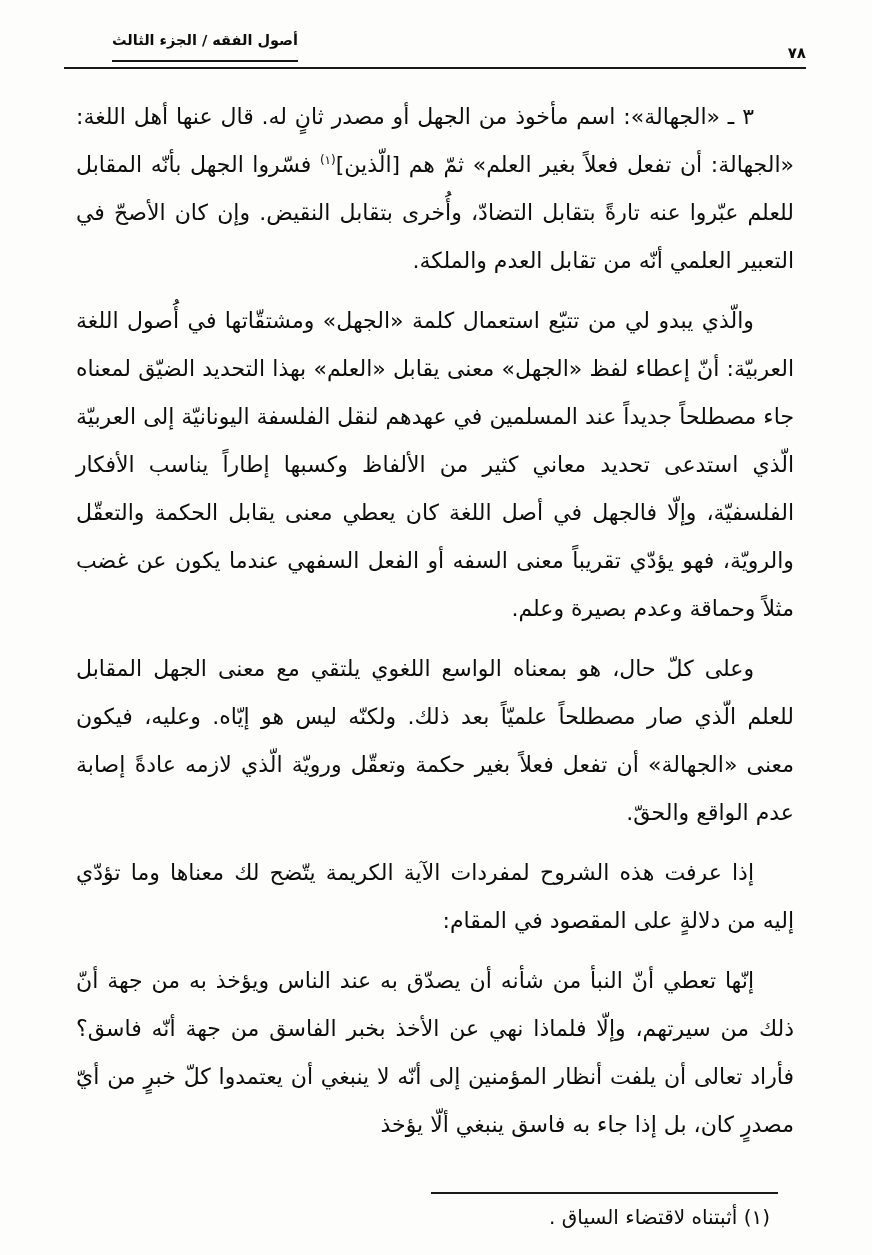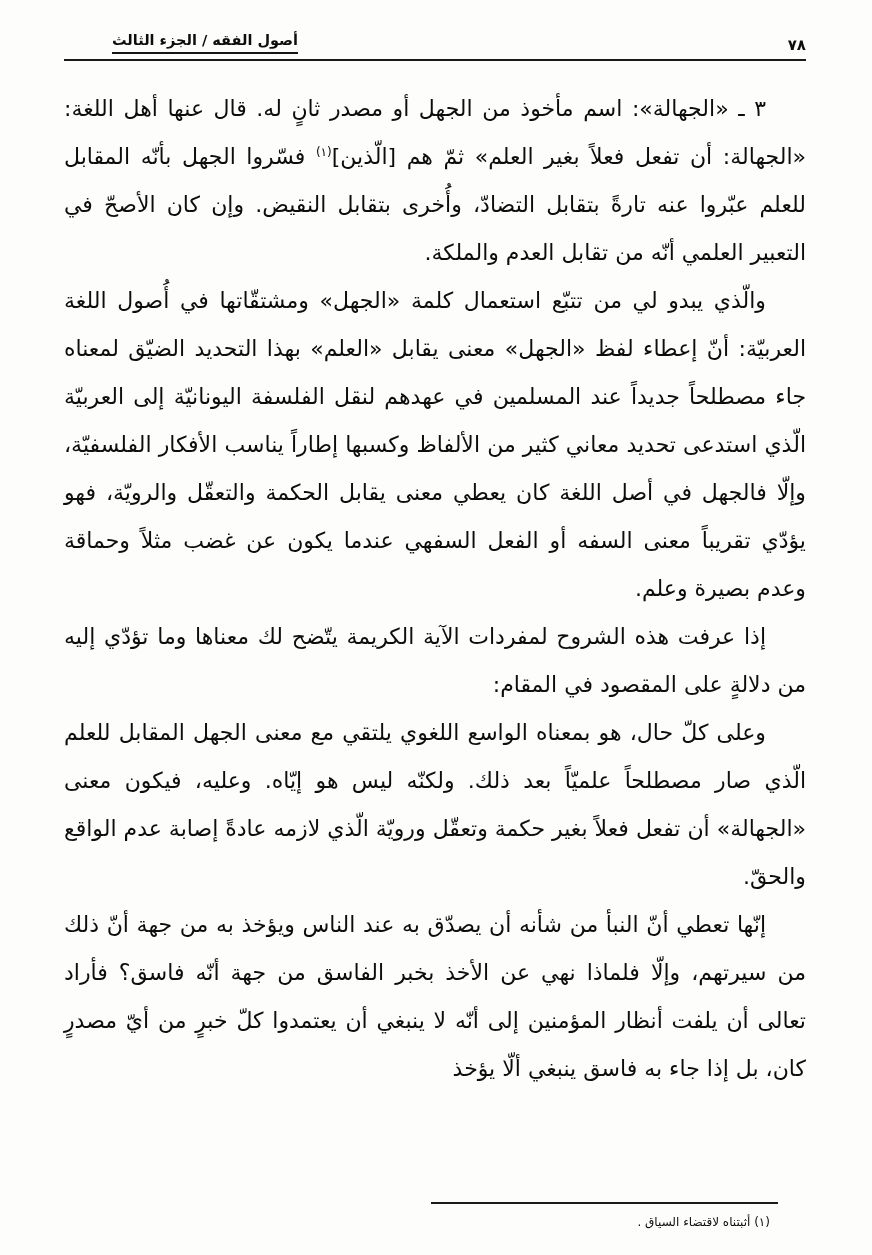"أصول الفقه / الجزء الثالث" .book-title { padding-bottom: 4px -> 12px }
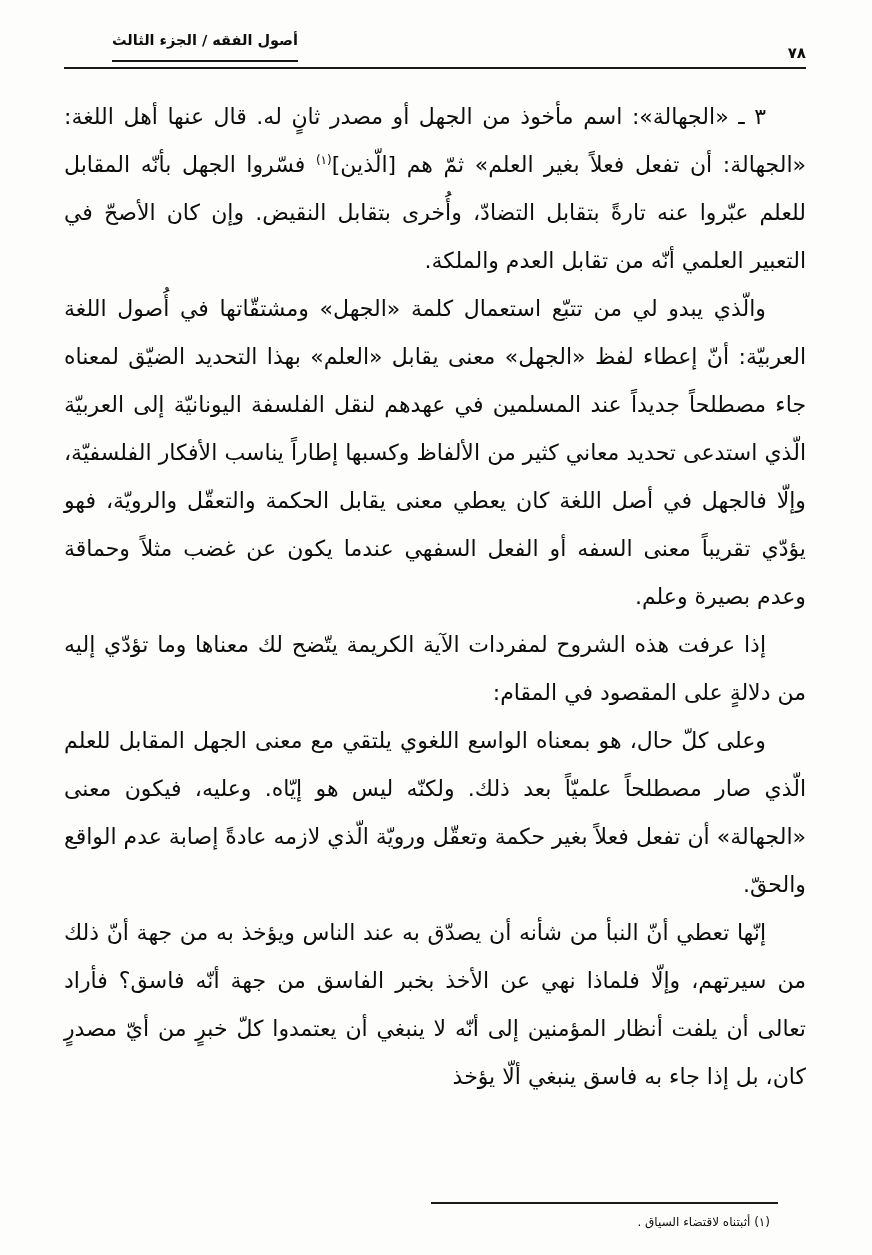"٣ ـ «الجهالة»: اسم مأخوذ" .body-text p { margin: 0 -> 12px }
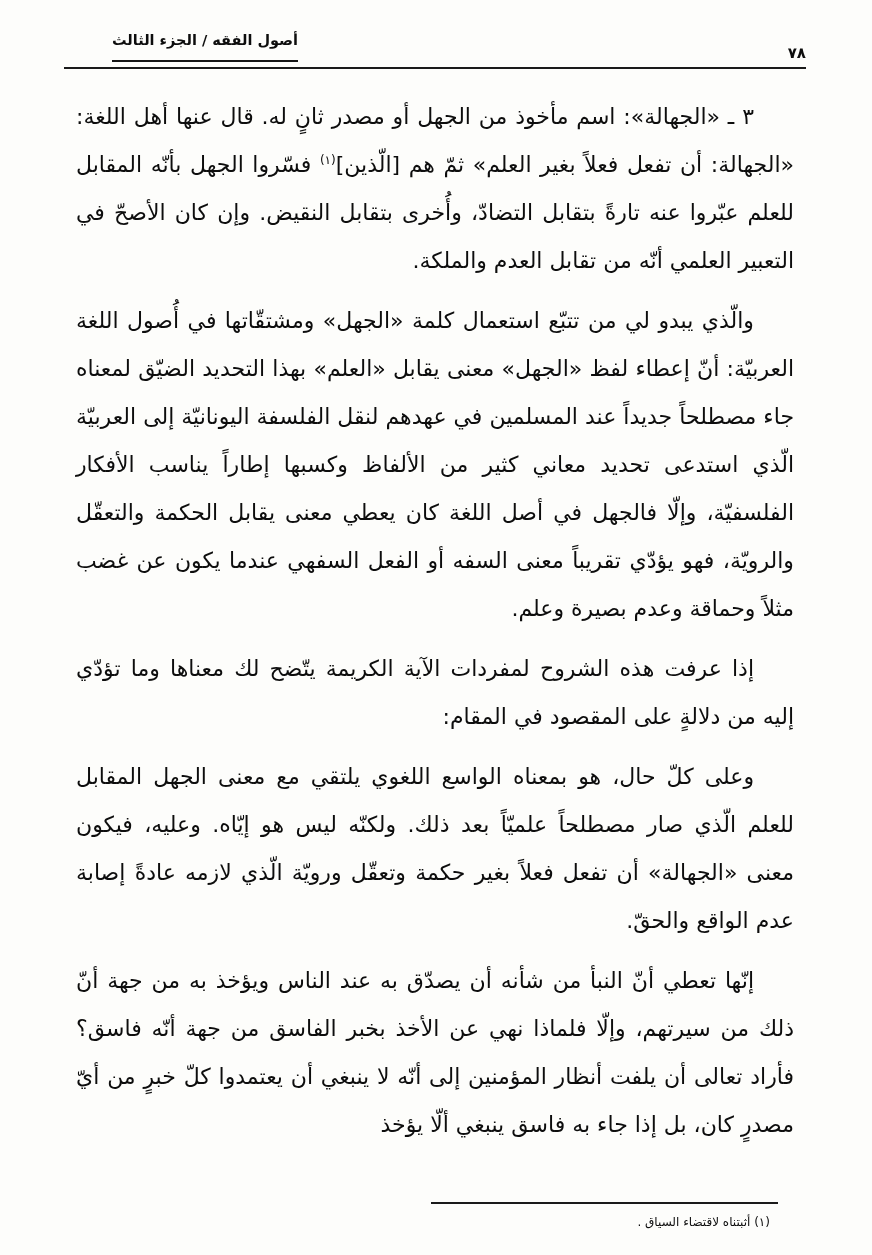"إذا عرفت هذه الشروح لمفردات" p { order: before "وعلى كلّ حال، هو بمعناه" -> after "وعلى كلّ حال، هو بمعناه" }
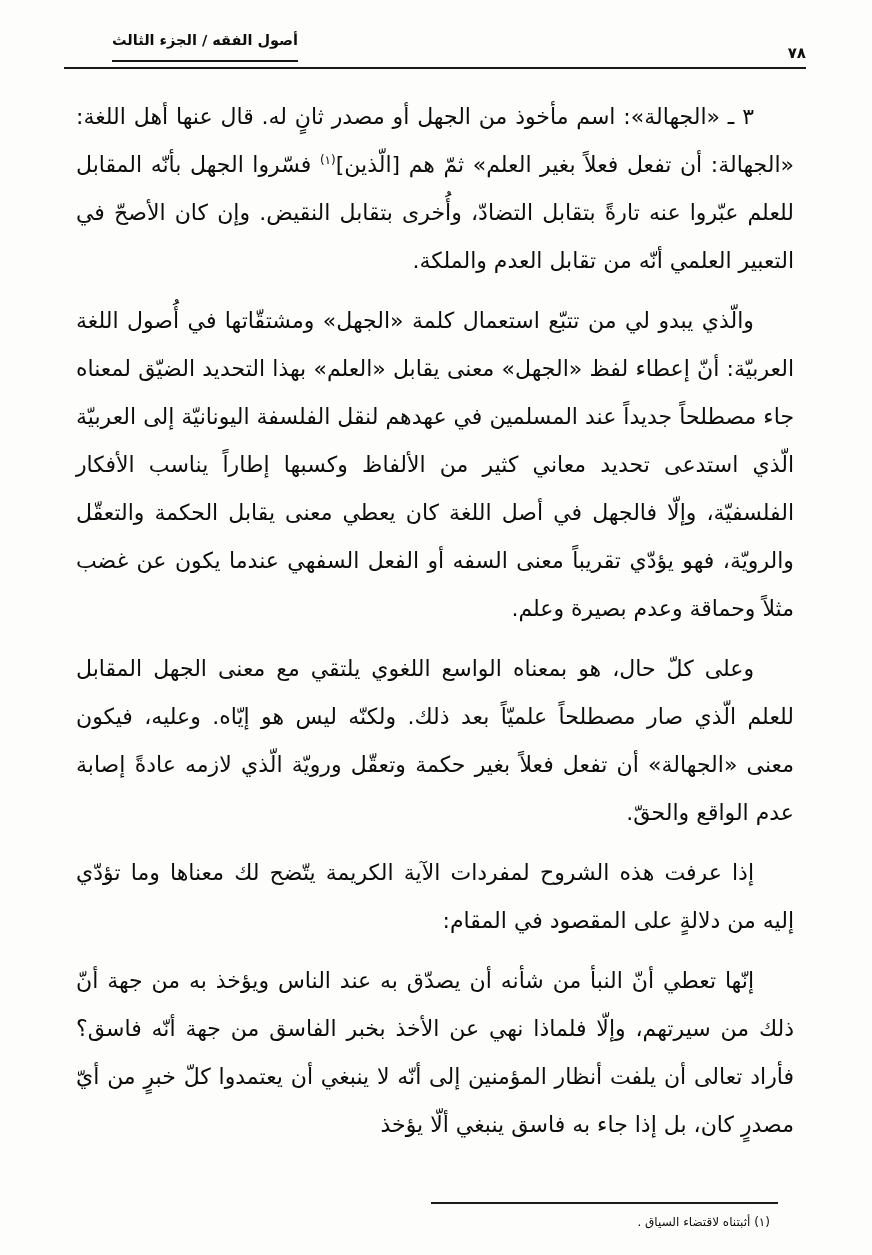"(١) أثبتناه لاقتضاء السياق ." .footnote-text { font-size: 12px -> 20px }
